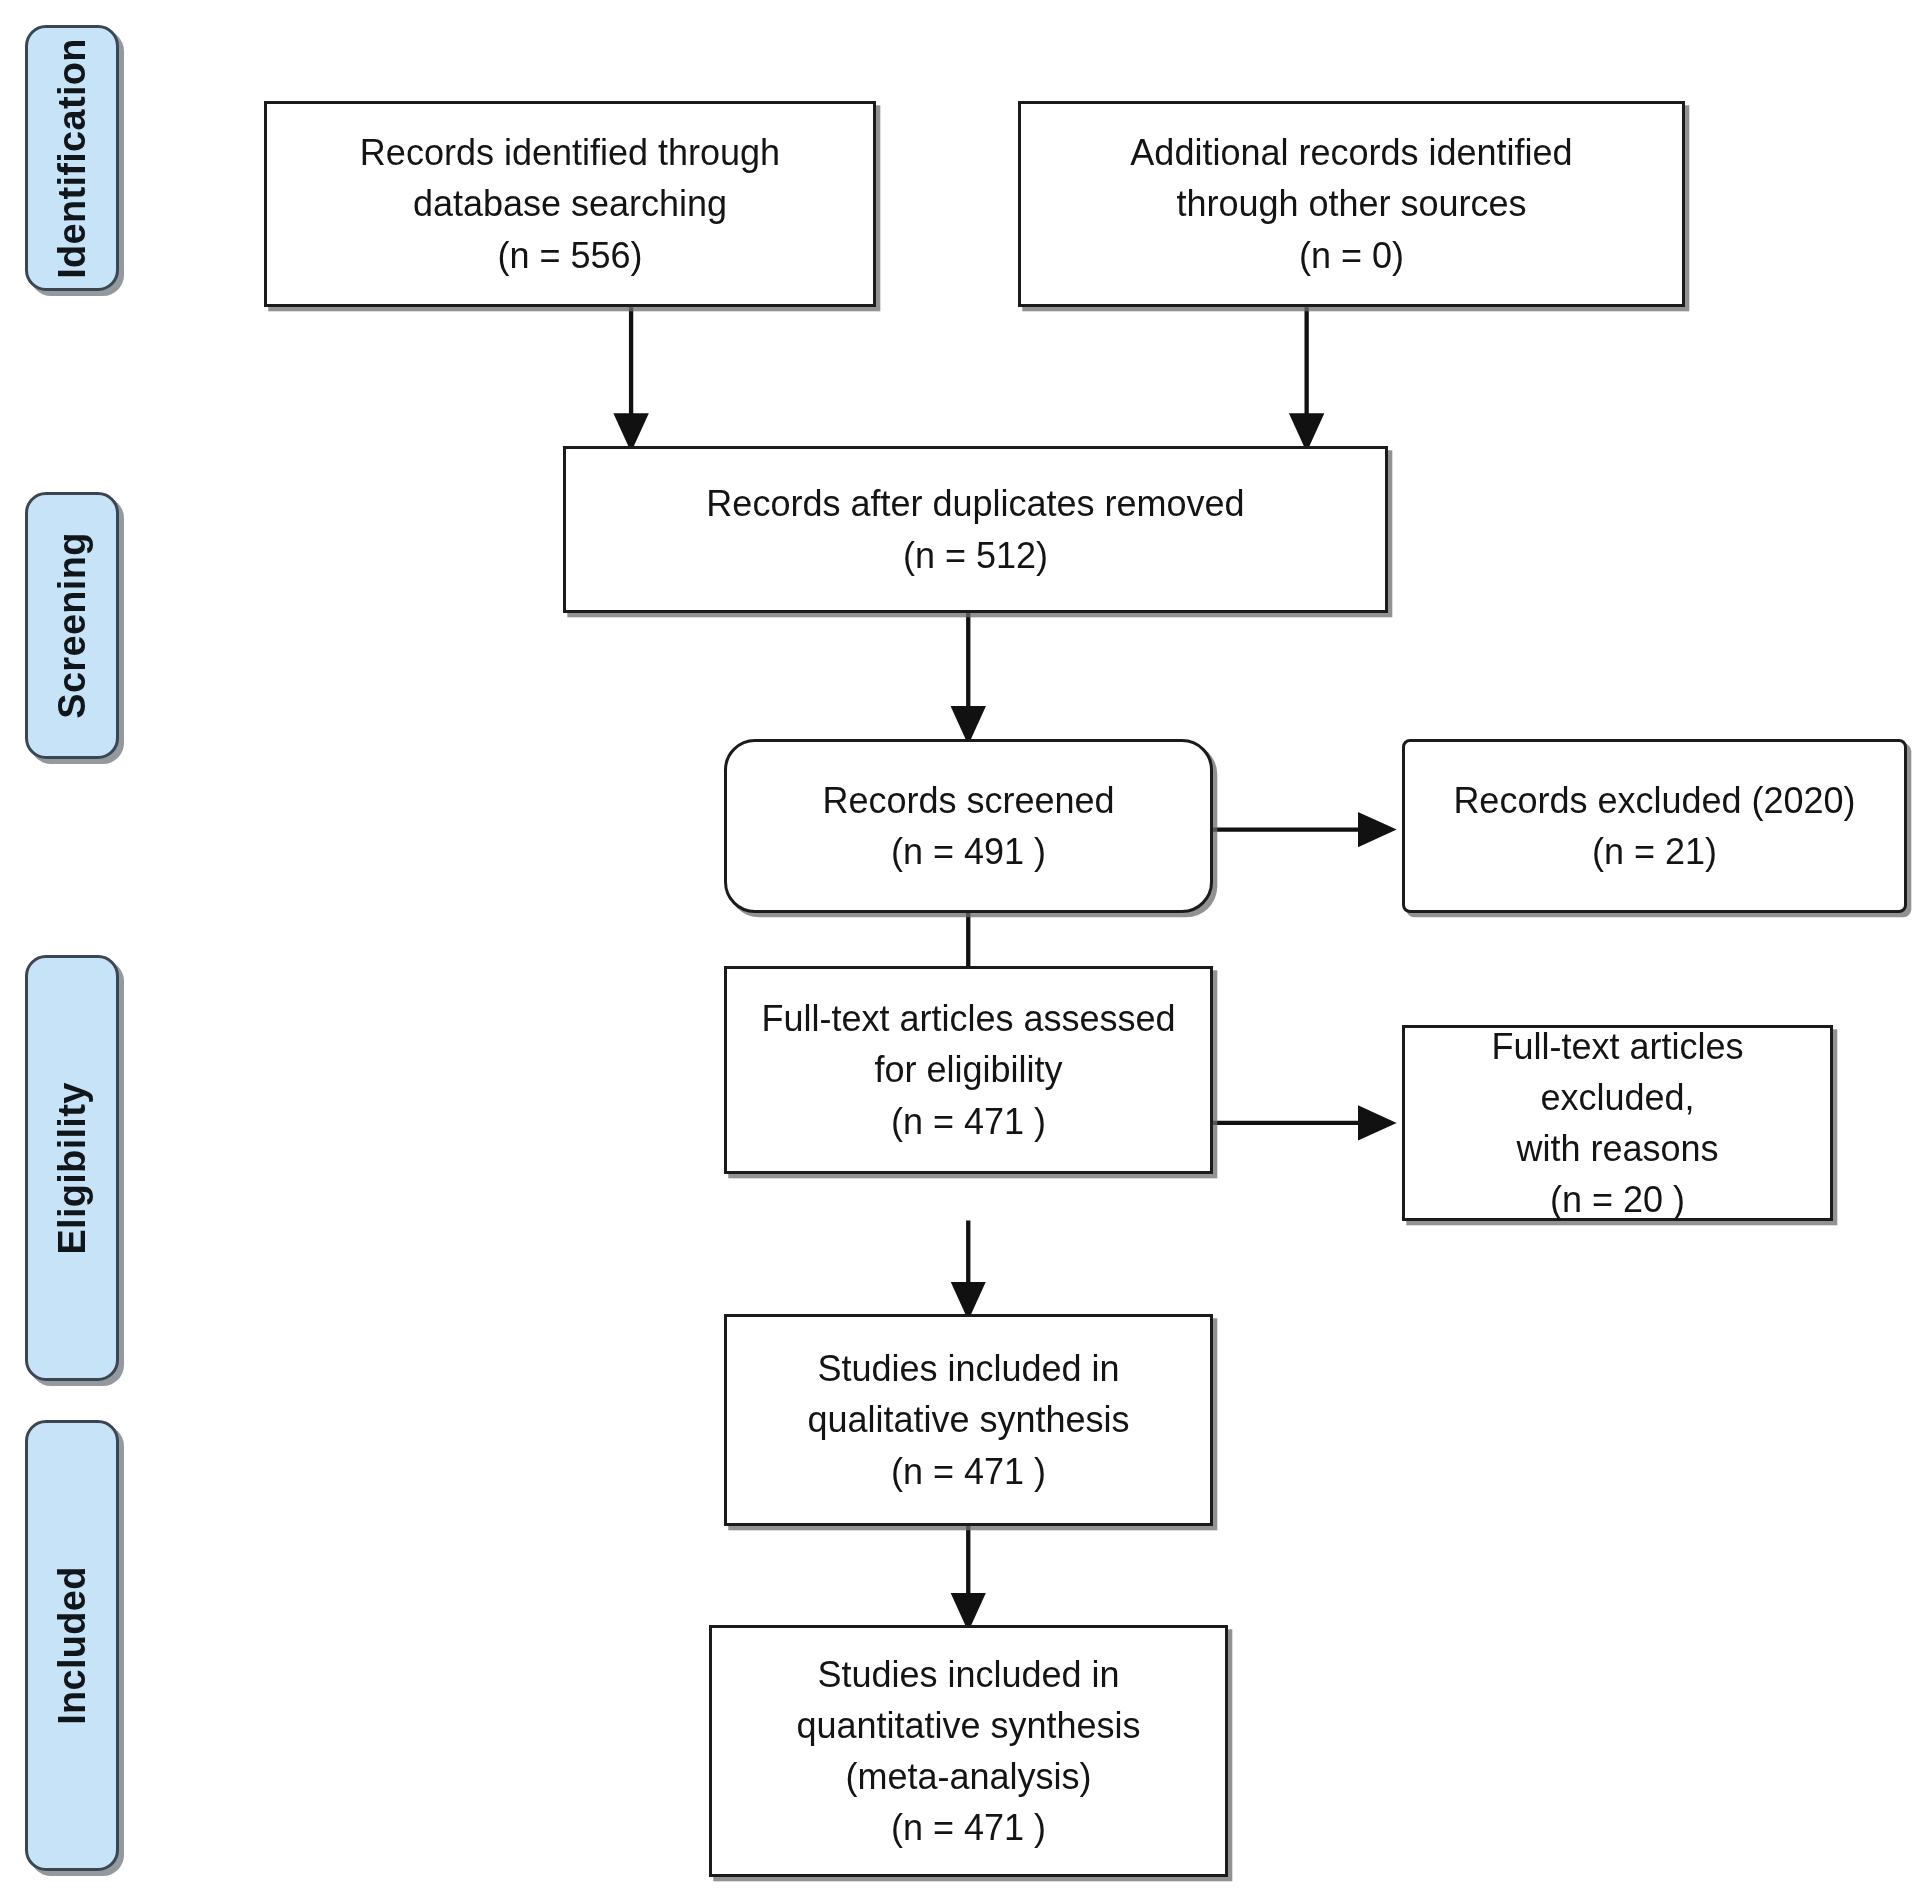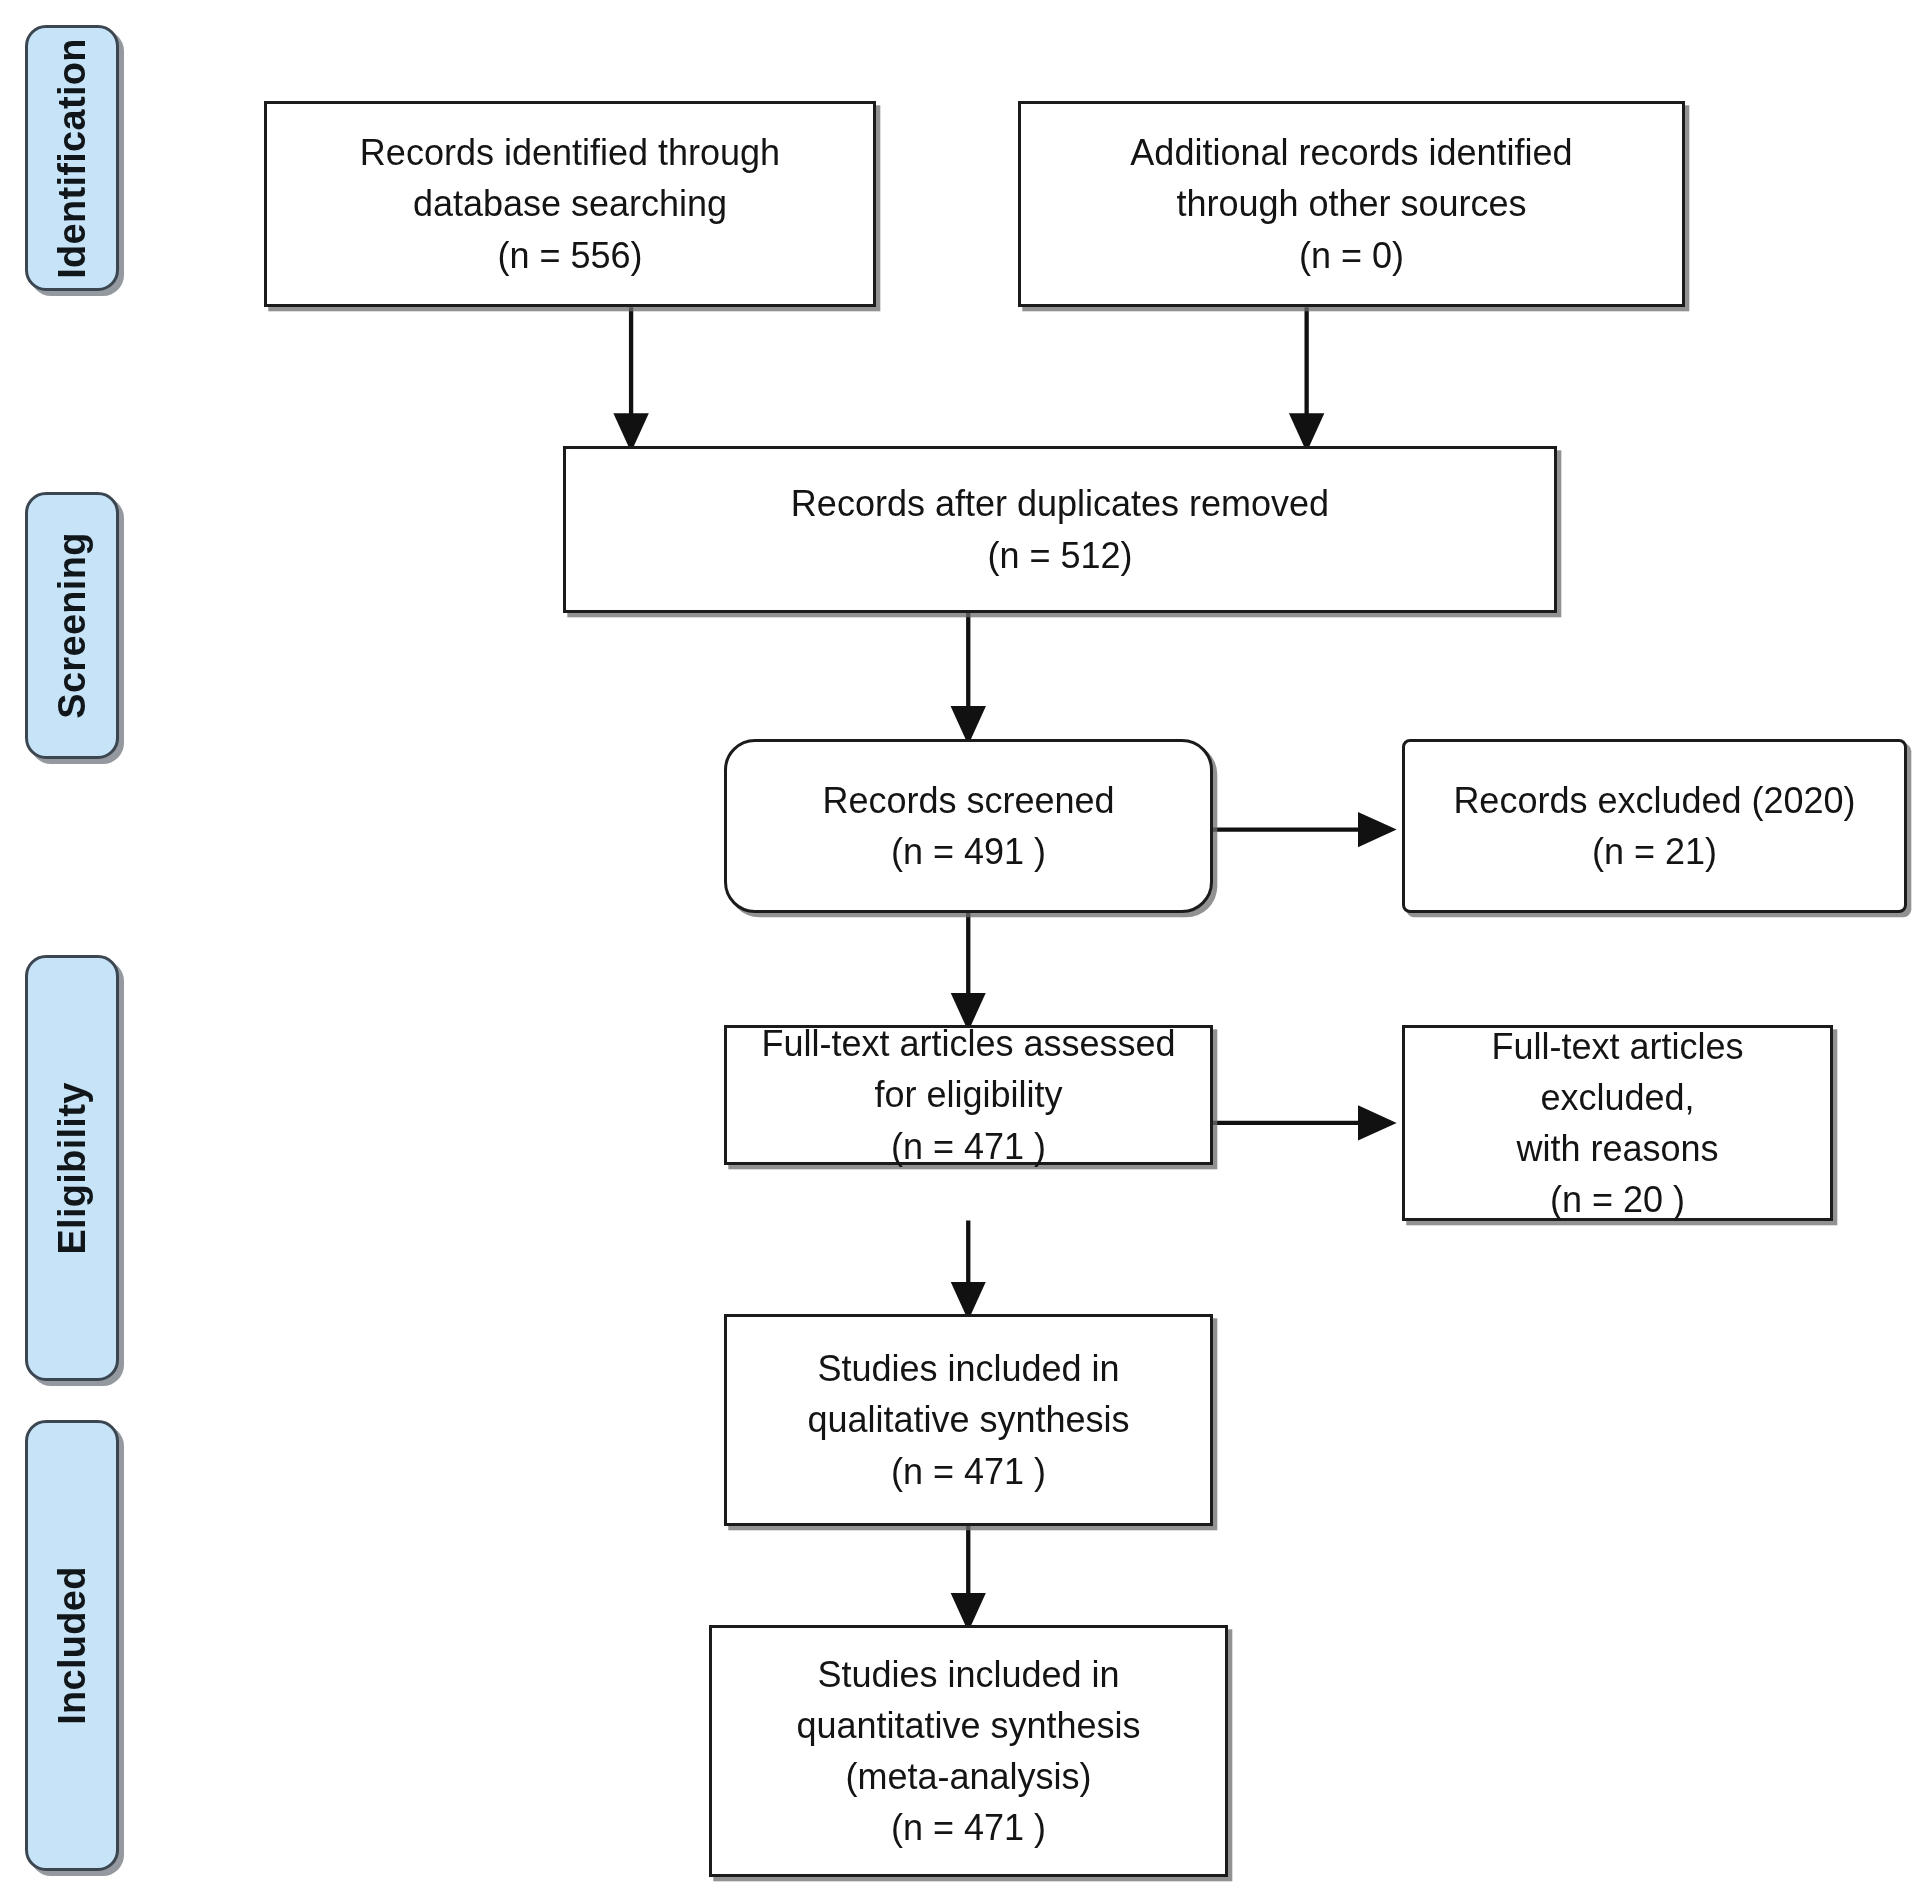"Records after duplicates removed" div.flow-box { width: 994px -> 825px }
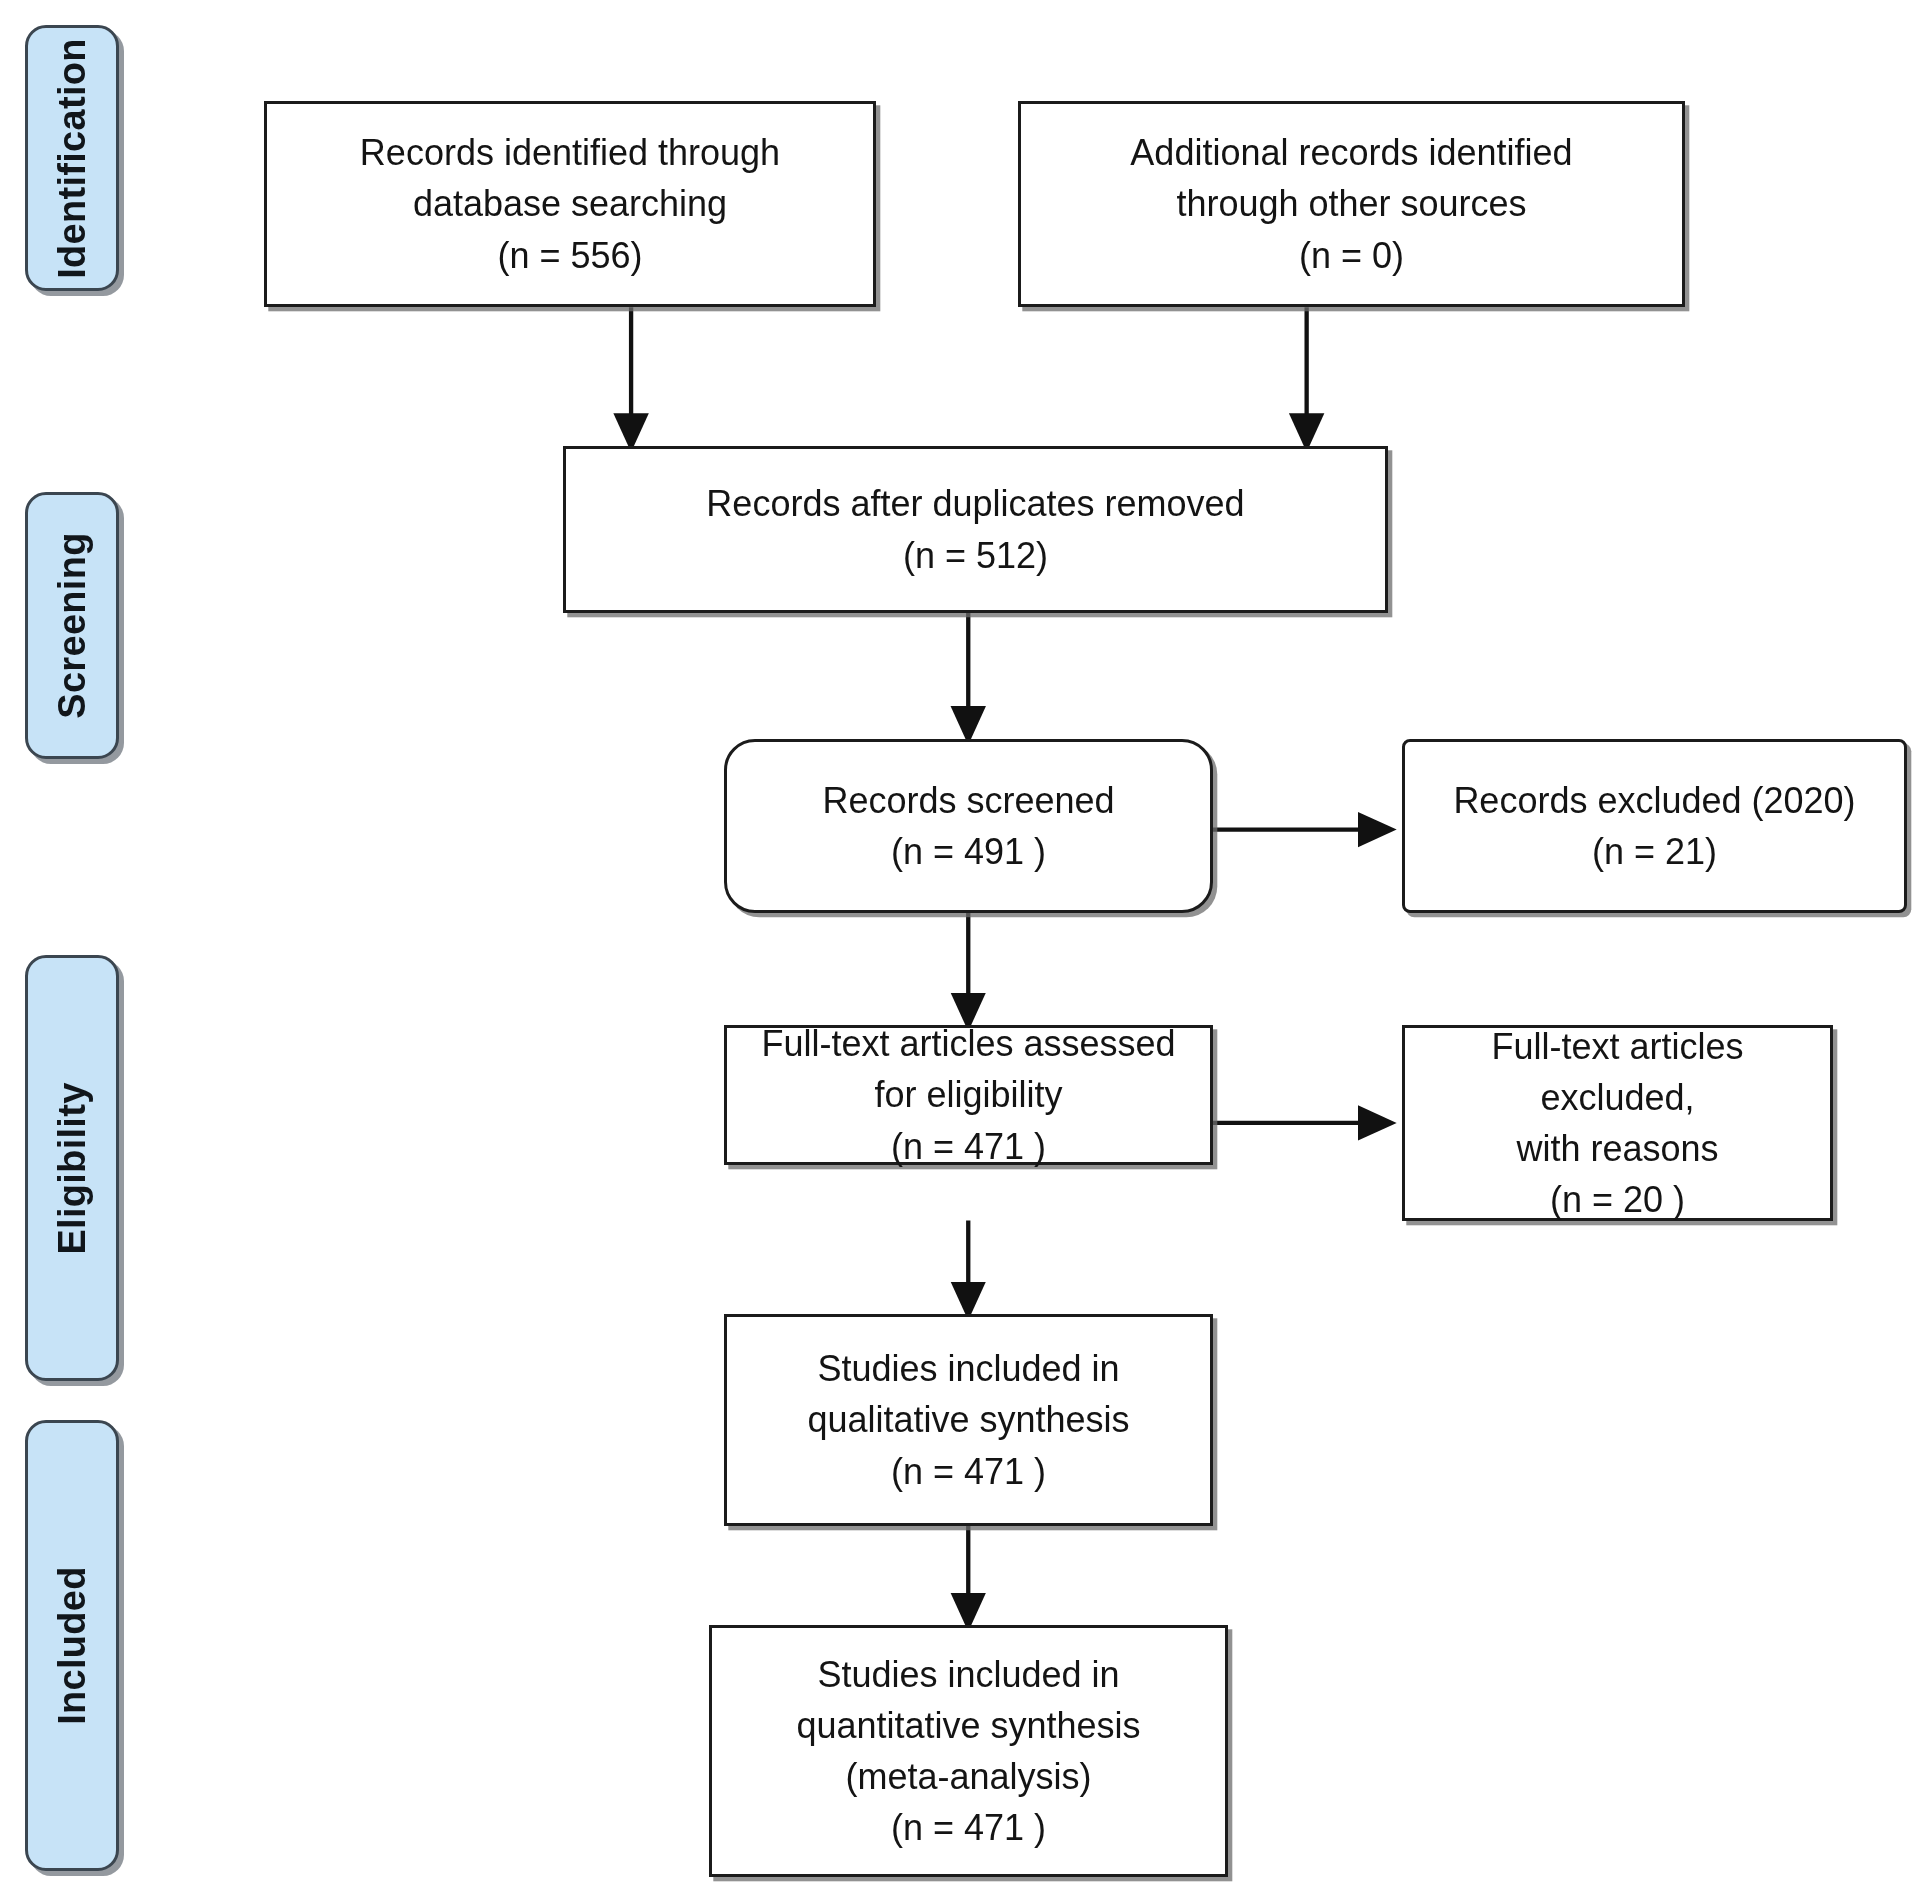"Full-text articles assessed" div.flow-box { height: 140px -> 208px; top: 1025px -> 966px }
